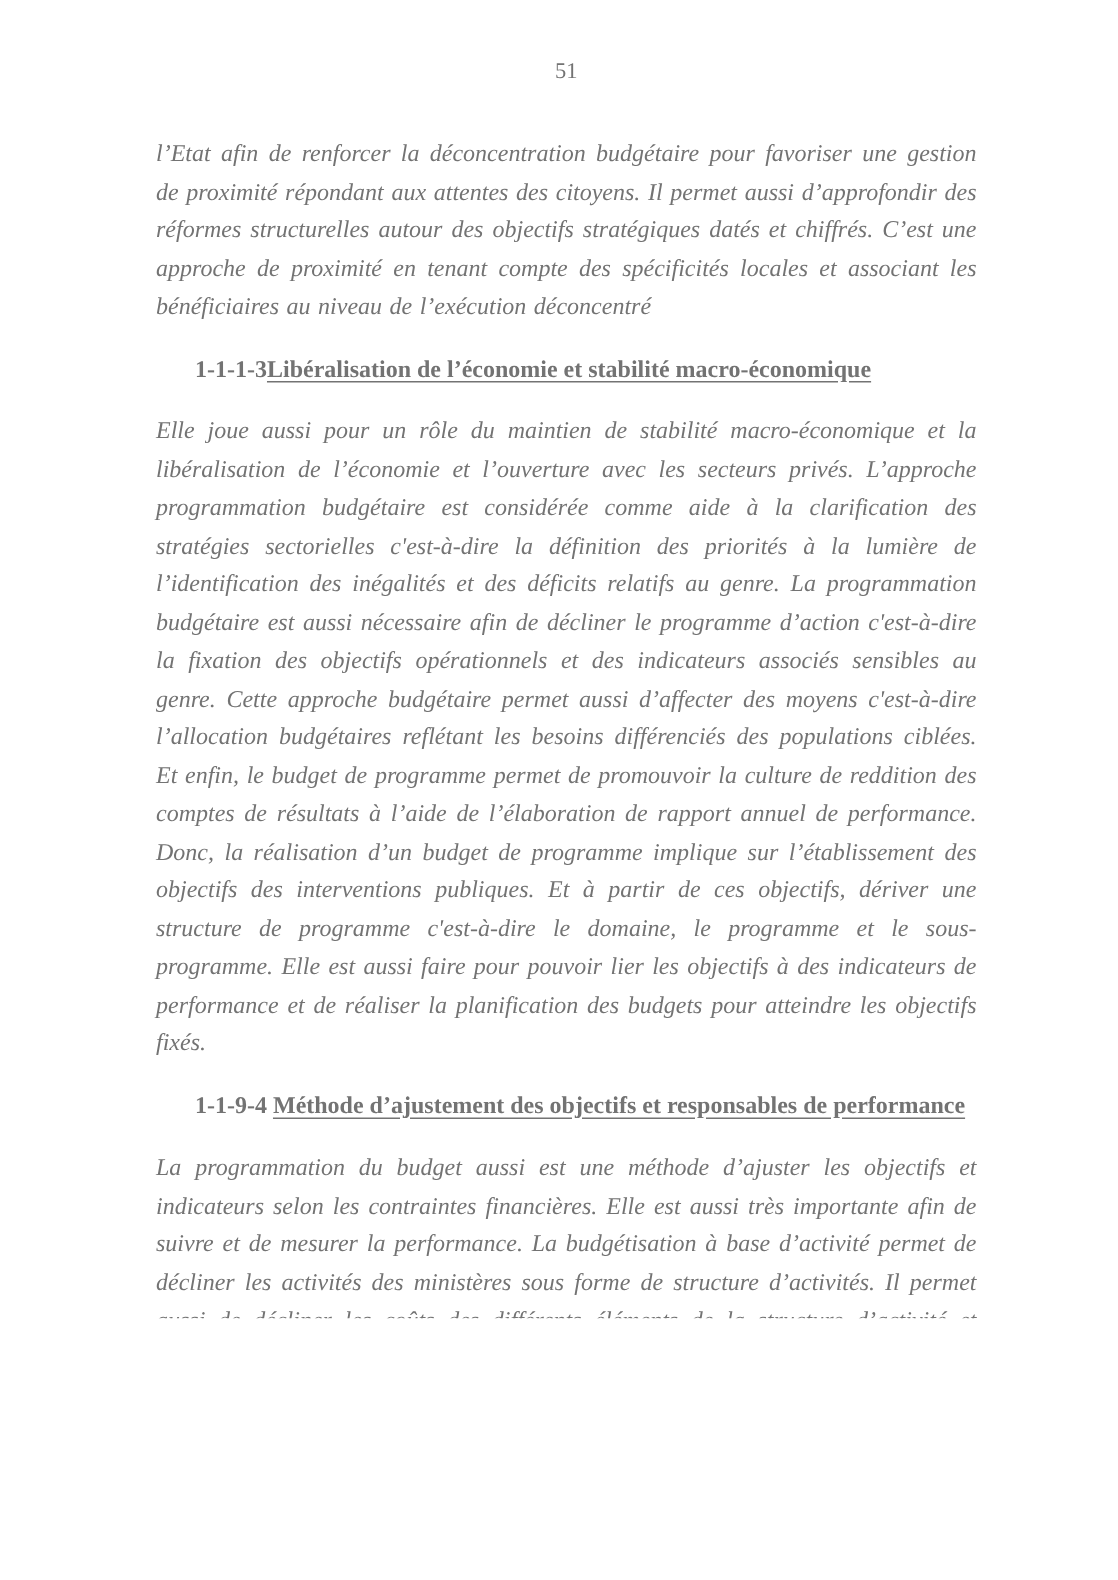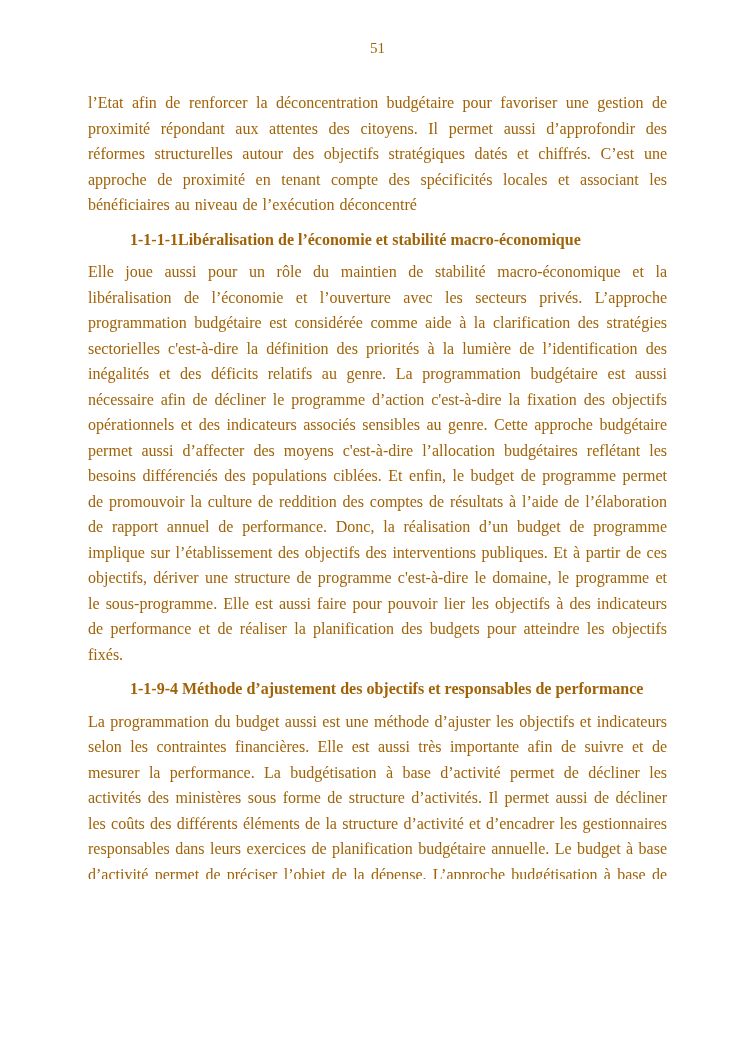"51" .page { color: #a16207 -> #737373 }
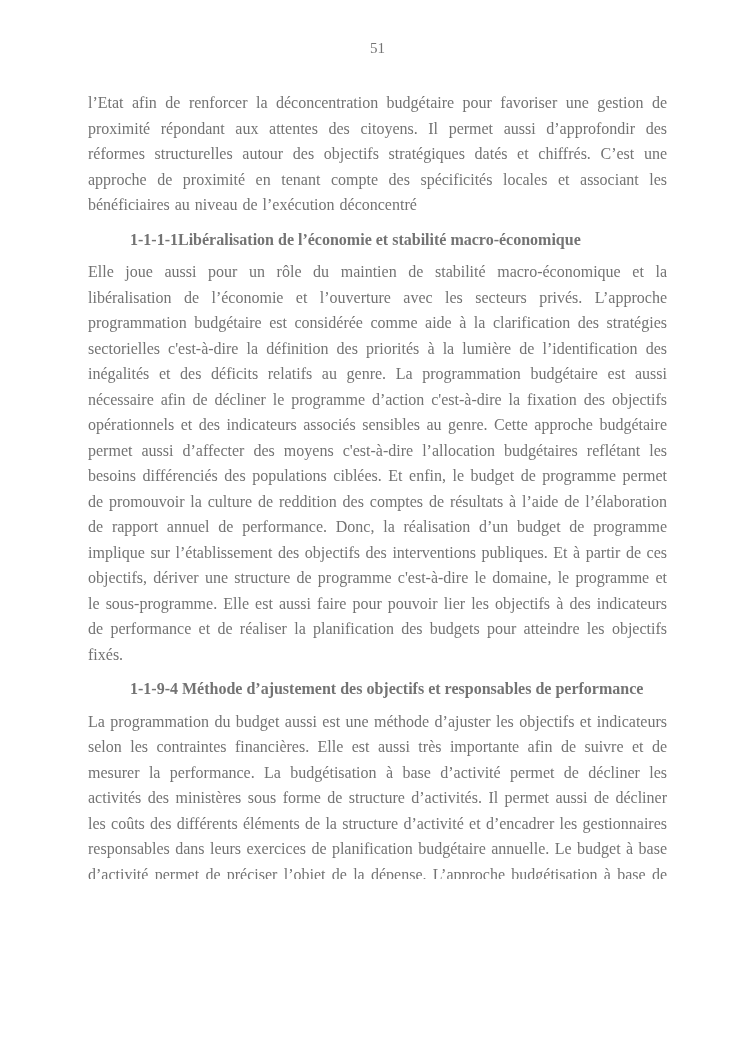"l’Etat afin de renforcer la" .body-para { font-style: none -> italic; margin: 0 -> 16px }
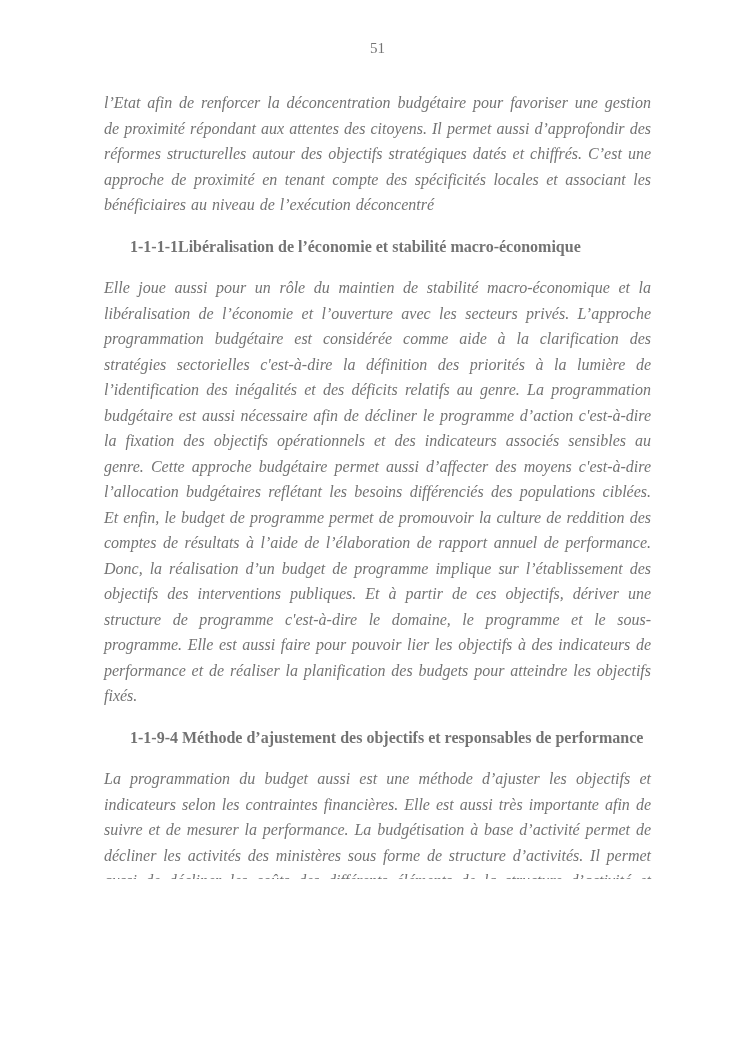"1-1-1-1" span.heading-number { text: 1-1-1-1 -> 1-1-1-3 }
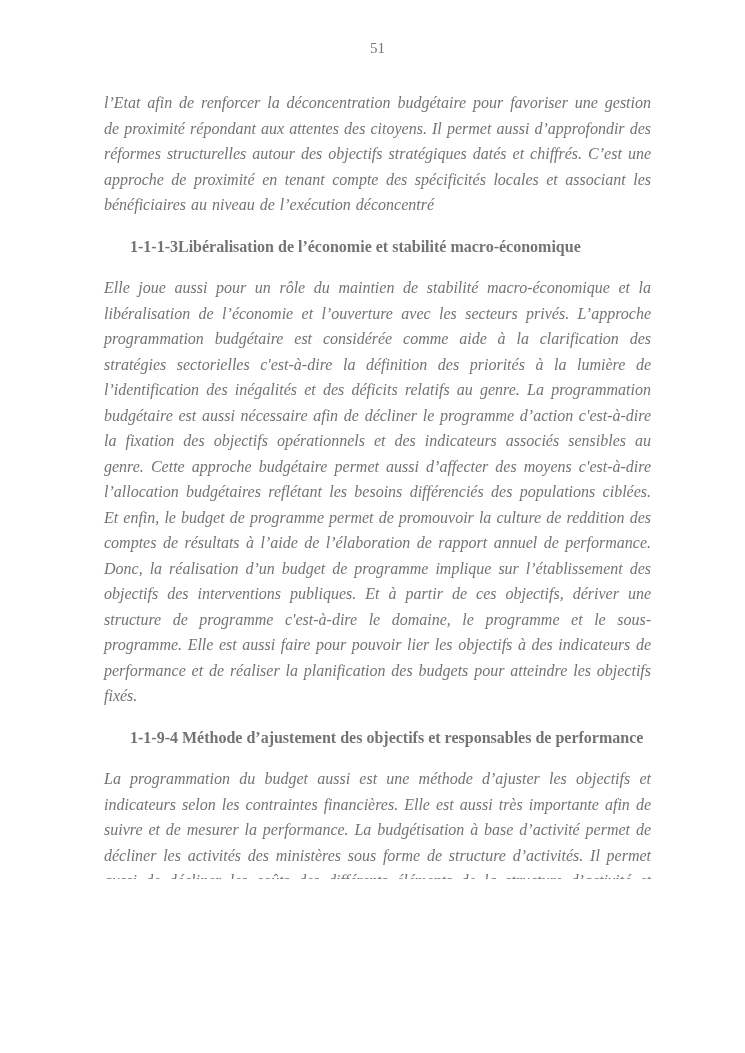"Libéralisation de l’économie et" .heading-title { text-decoration: none -> underline }
